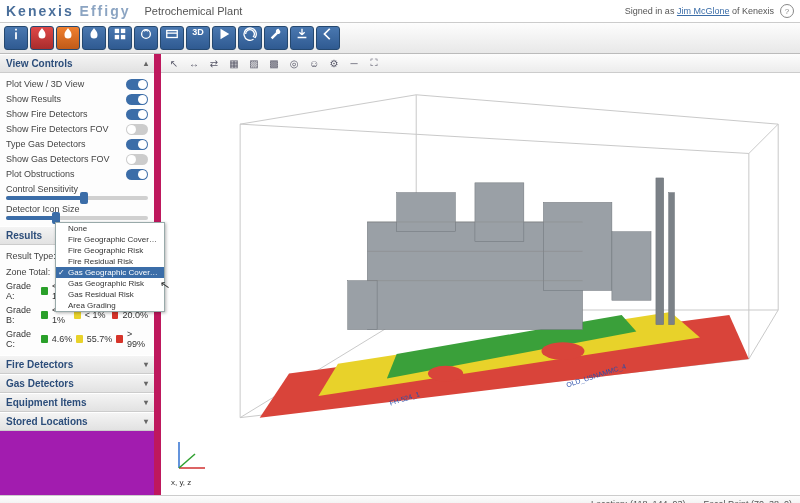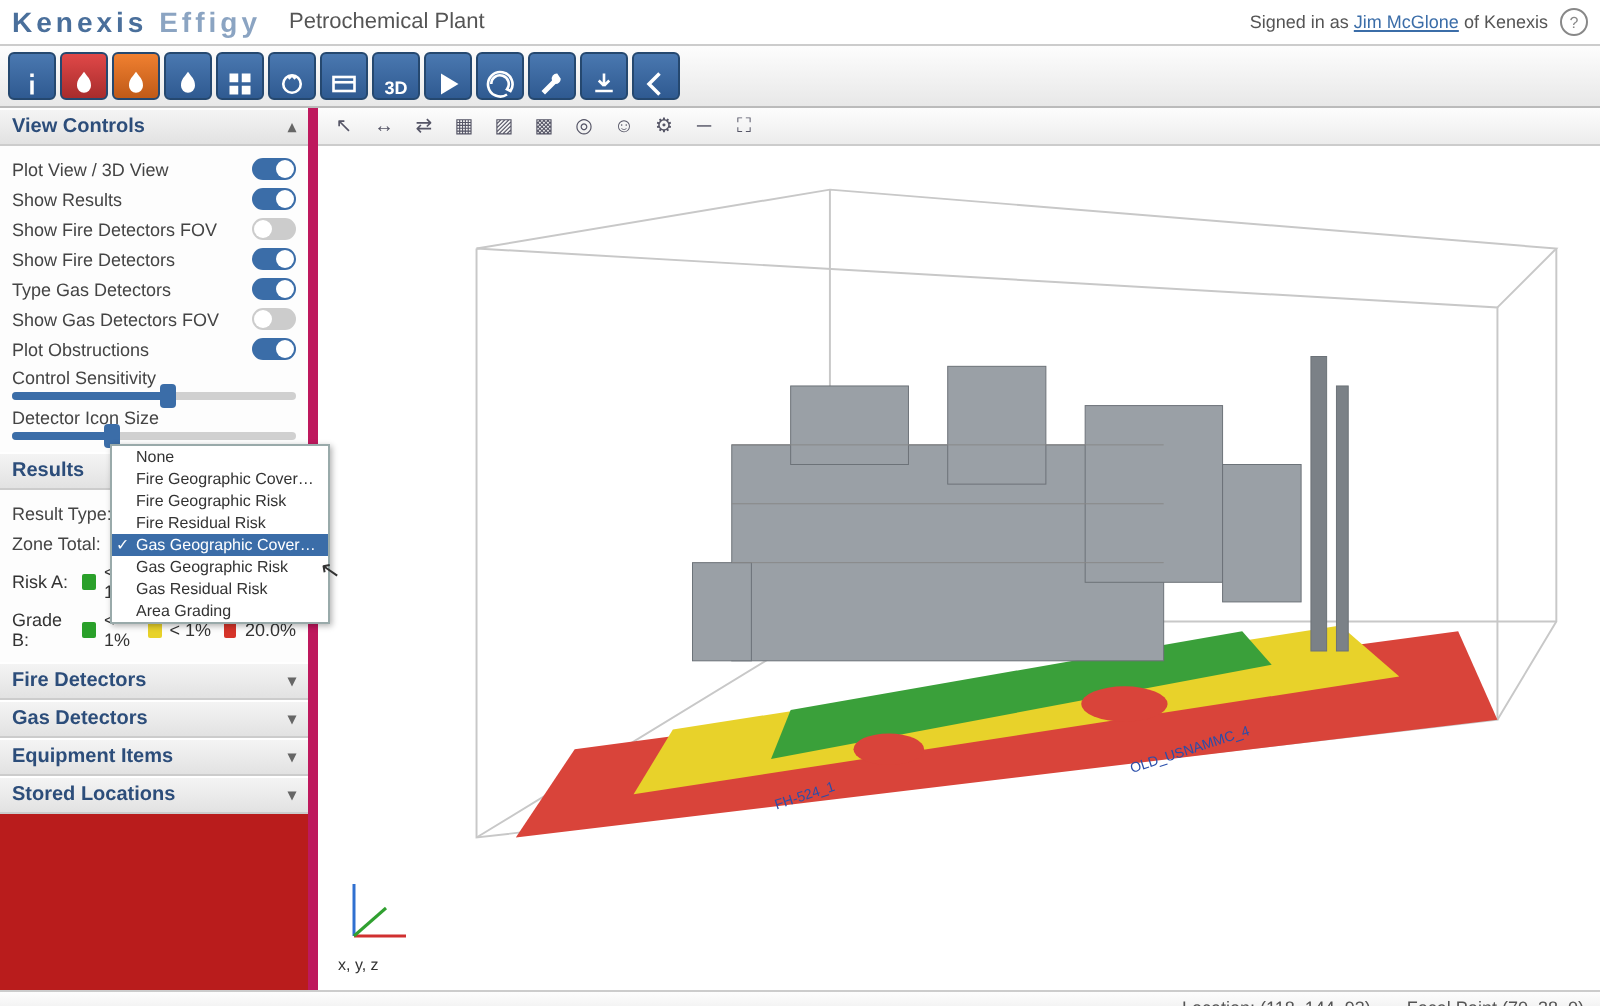"3D" .tbtn { align-items: flex-end -> flex-start }
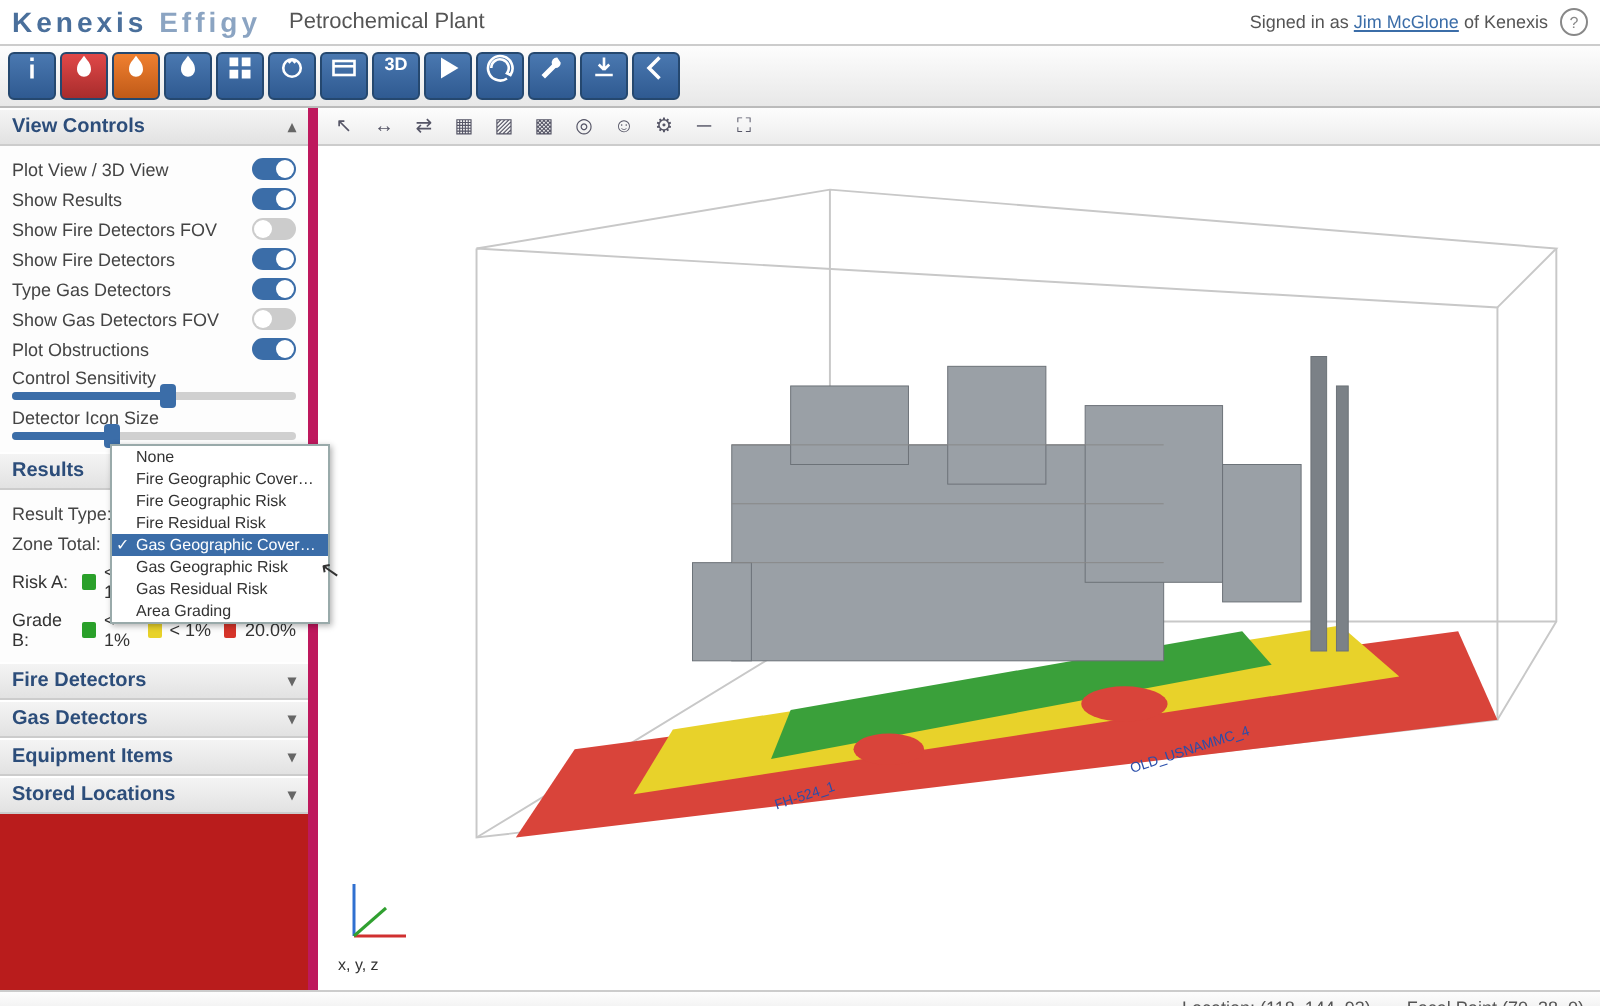"View Controls" .sidebar { background: #b91c1c -> #a21caf; border-right: 5px solid #be185d -> 7px solid #be185d }
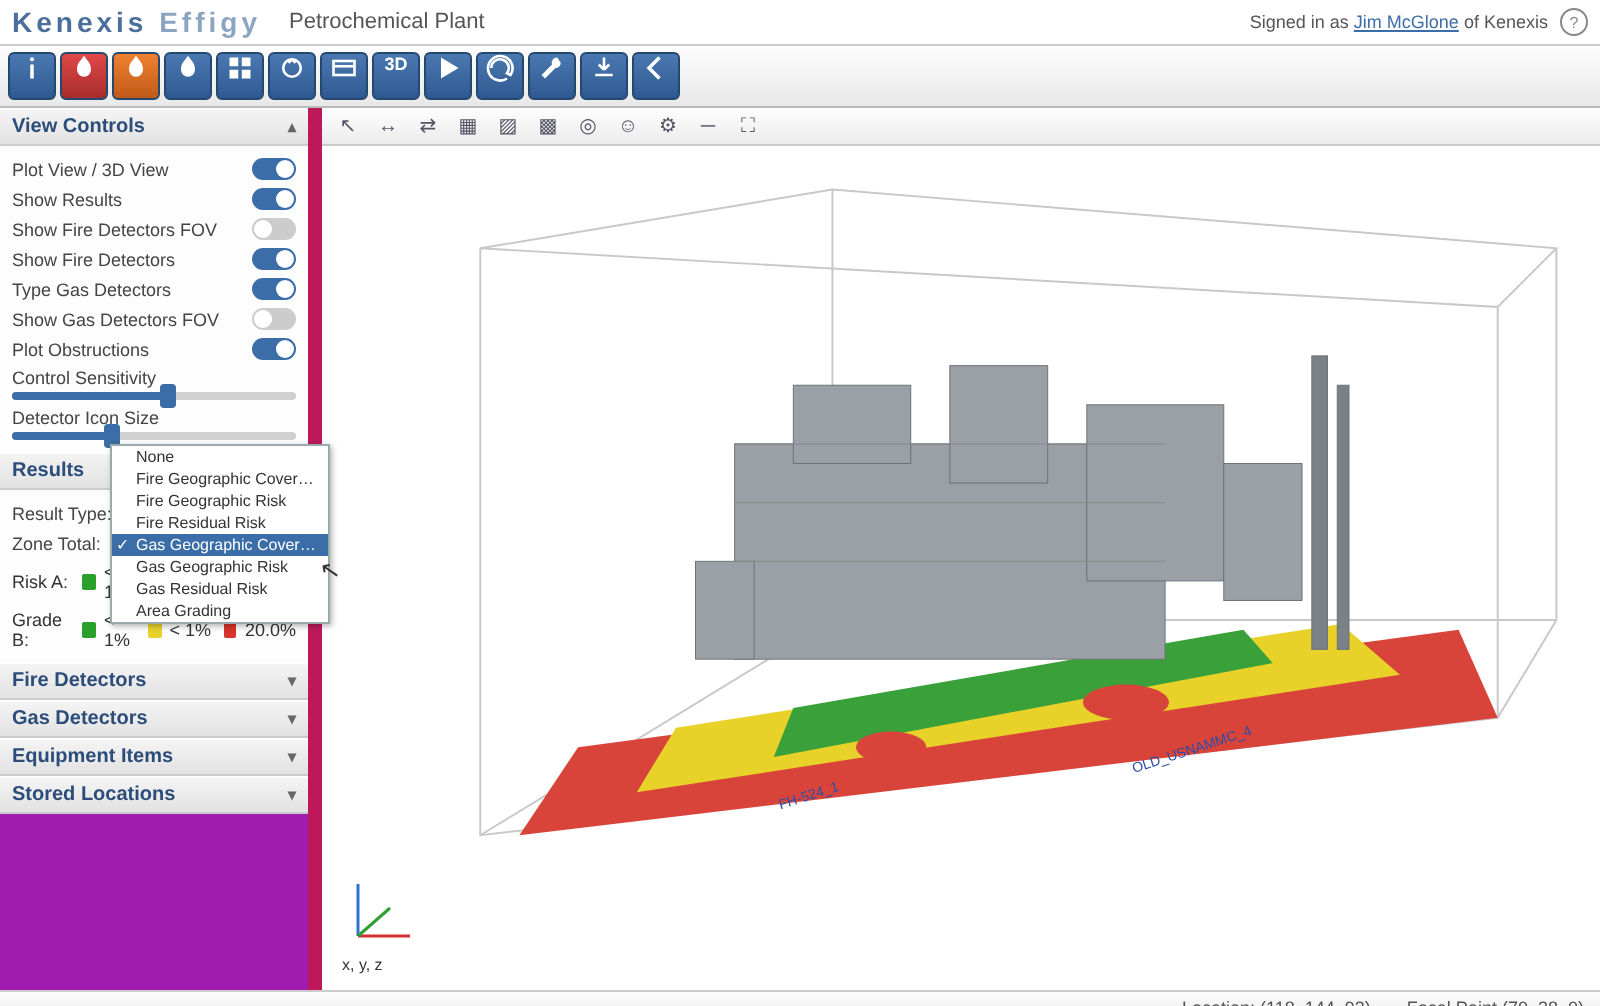"Plot View / 3D View" .row { align-items: center -> none }
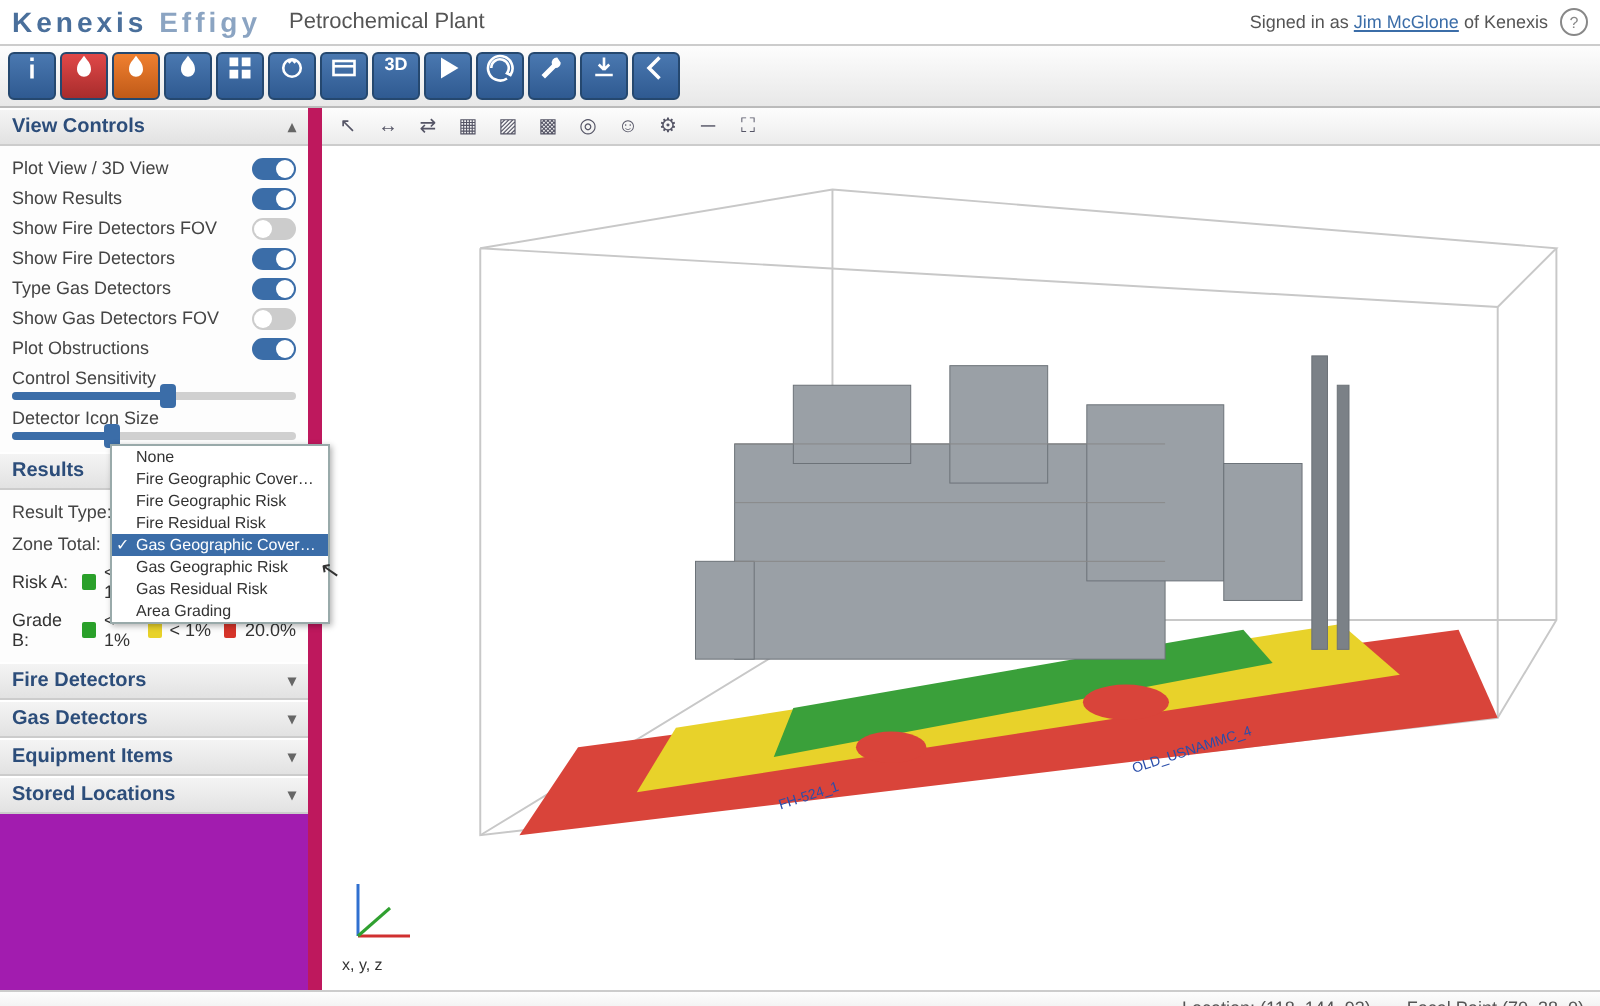"Show Fire Detectors FOV" div.row { order: before "Show Fire Detectors" -> after "Show Fire Detectors" }
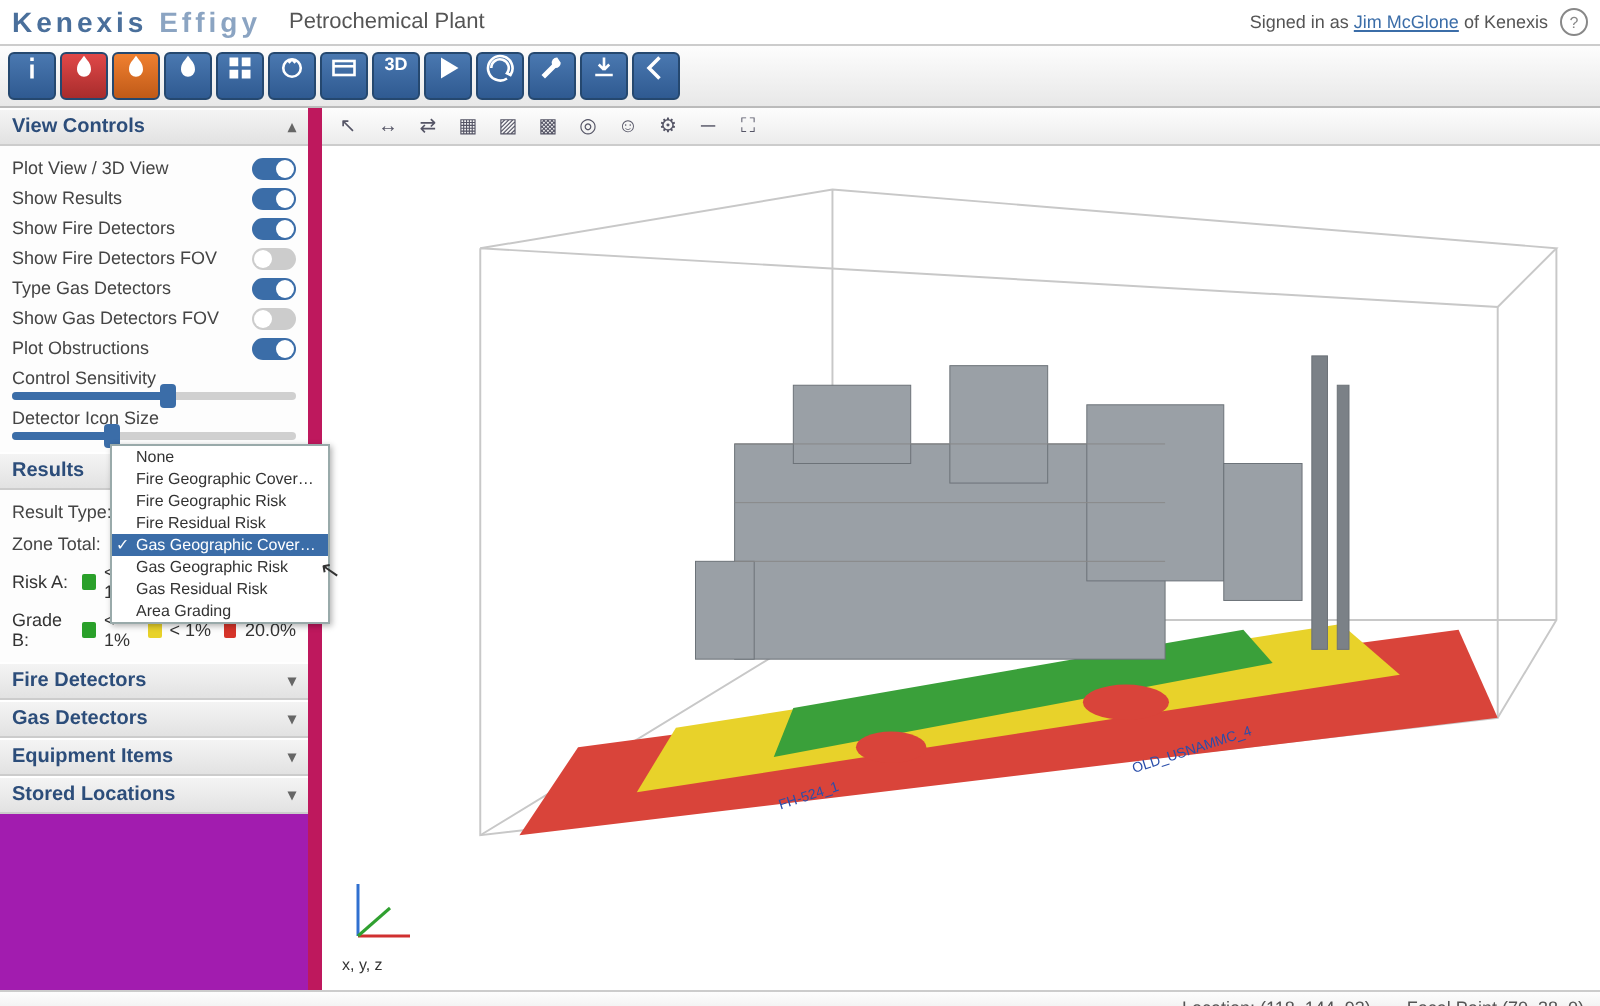"Risk A:" span { text: Risk -> Grade }
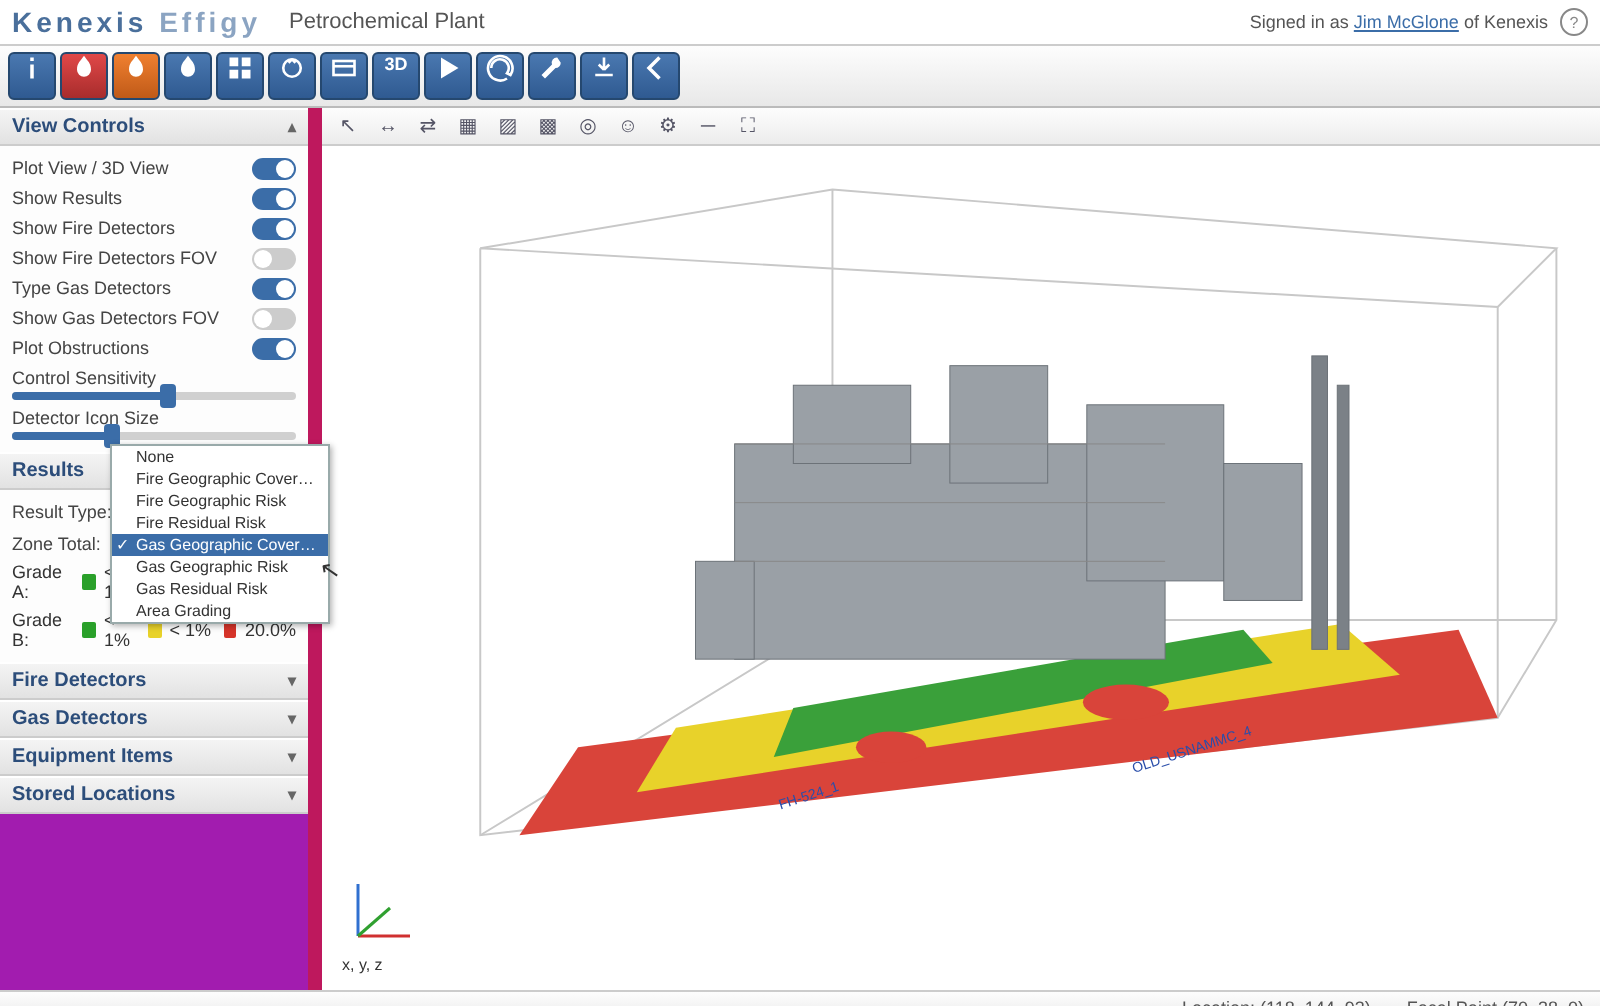"Grade C:" div.results-row { html: none -> <div> <span>Grade C:</span> <span></span> <span>4.6%</span> <span></span> <span>55.7%</span> <span></span> <span>&gt; 99%</span> </div> }
